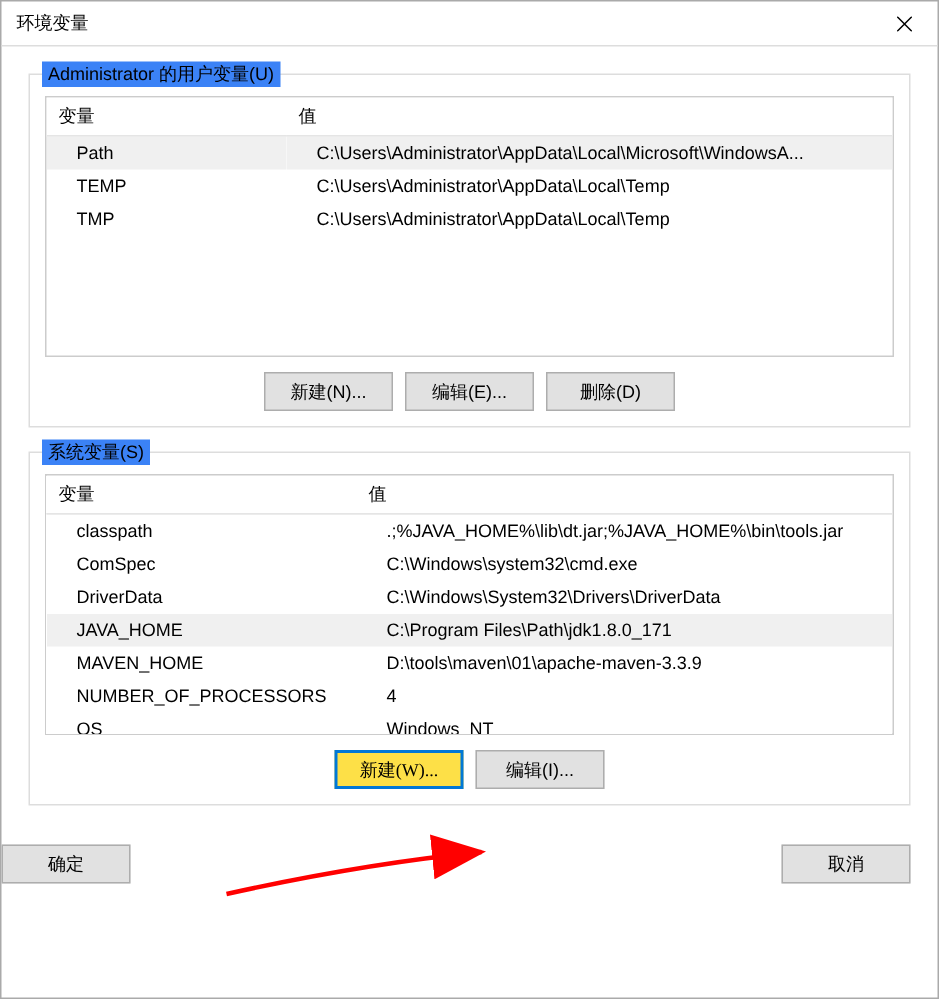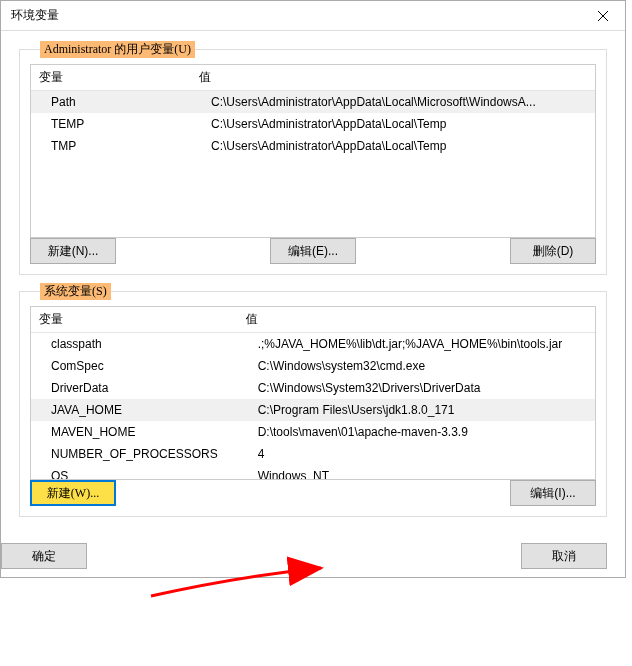"环境变量" .dialog { height: 578px -> 666px }
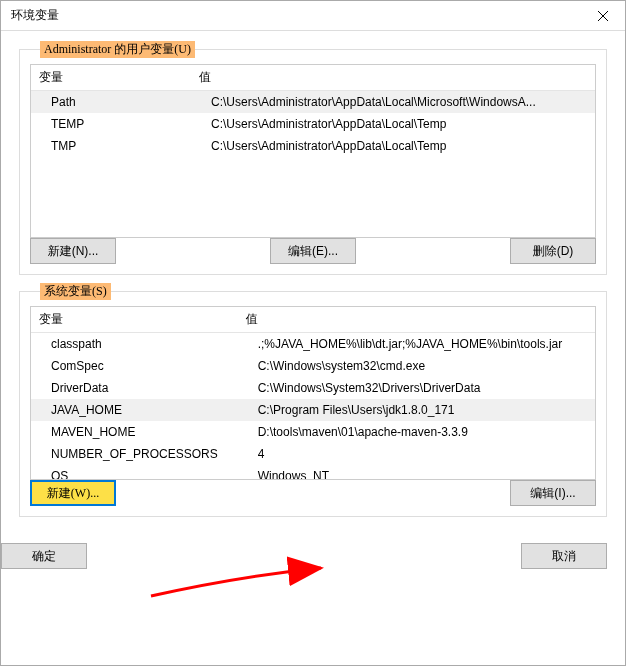"Administrator 的用户变量(U)" .groupbox .legend { background: #fdba74 -> #3b82f6; font-family: Liberation Serif, serif -> none; left: 20px -> 8px }
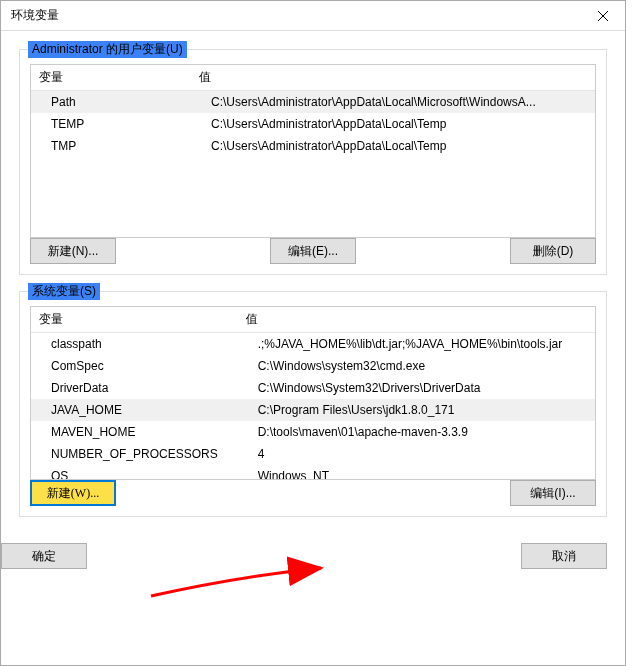"新建(N)..." .btn-row { justify-content: space-between -> center; margin-top: none -> 10px }
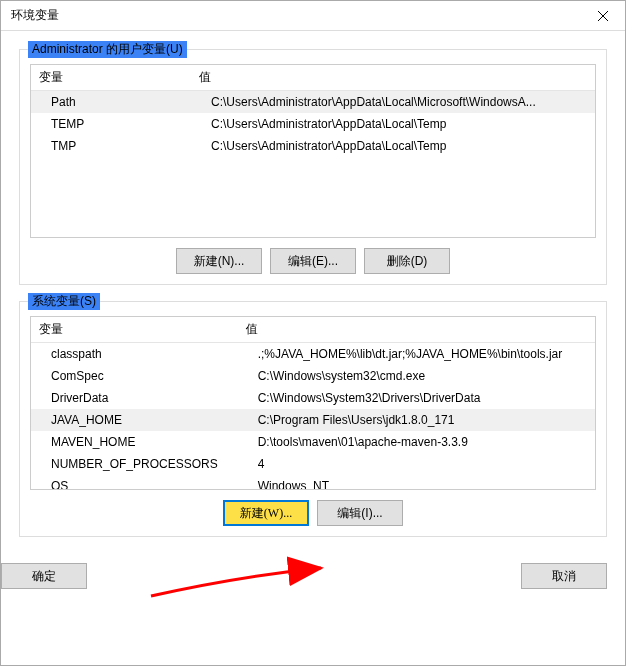"C:\Program Files\Users\jdk1.8.0_171" td { text: Users -> Path }
